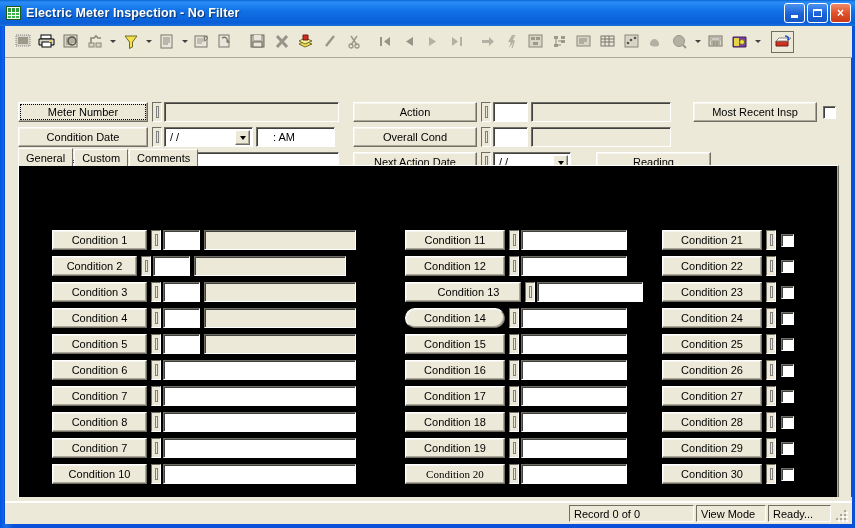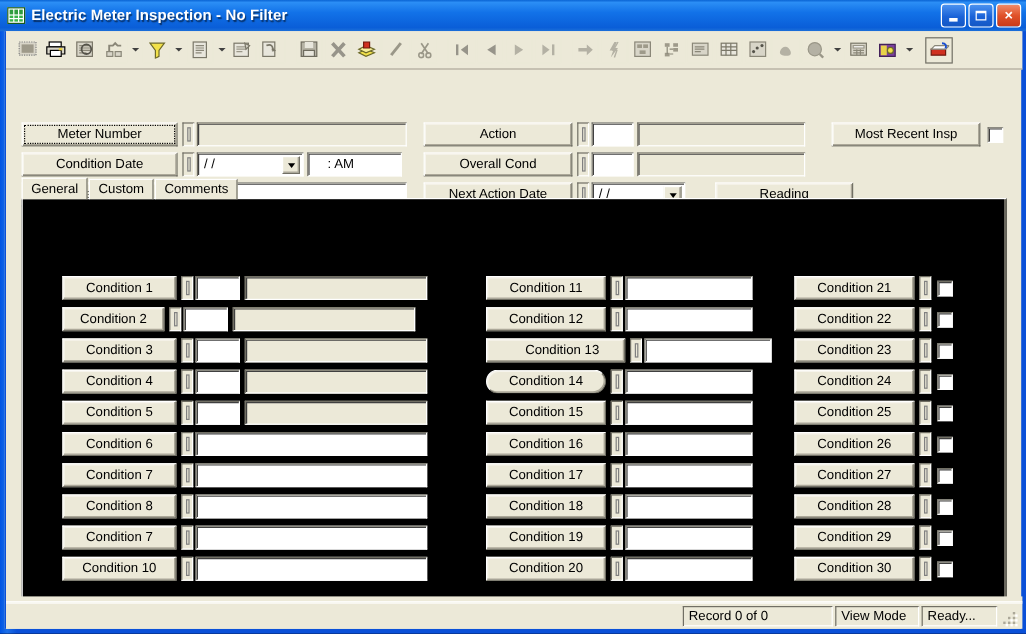"Condition 20" div.cond-lbl { font-family: none -> Liberation Serif, serif }
